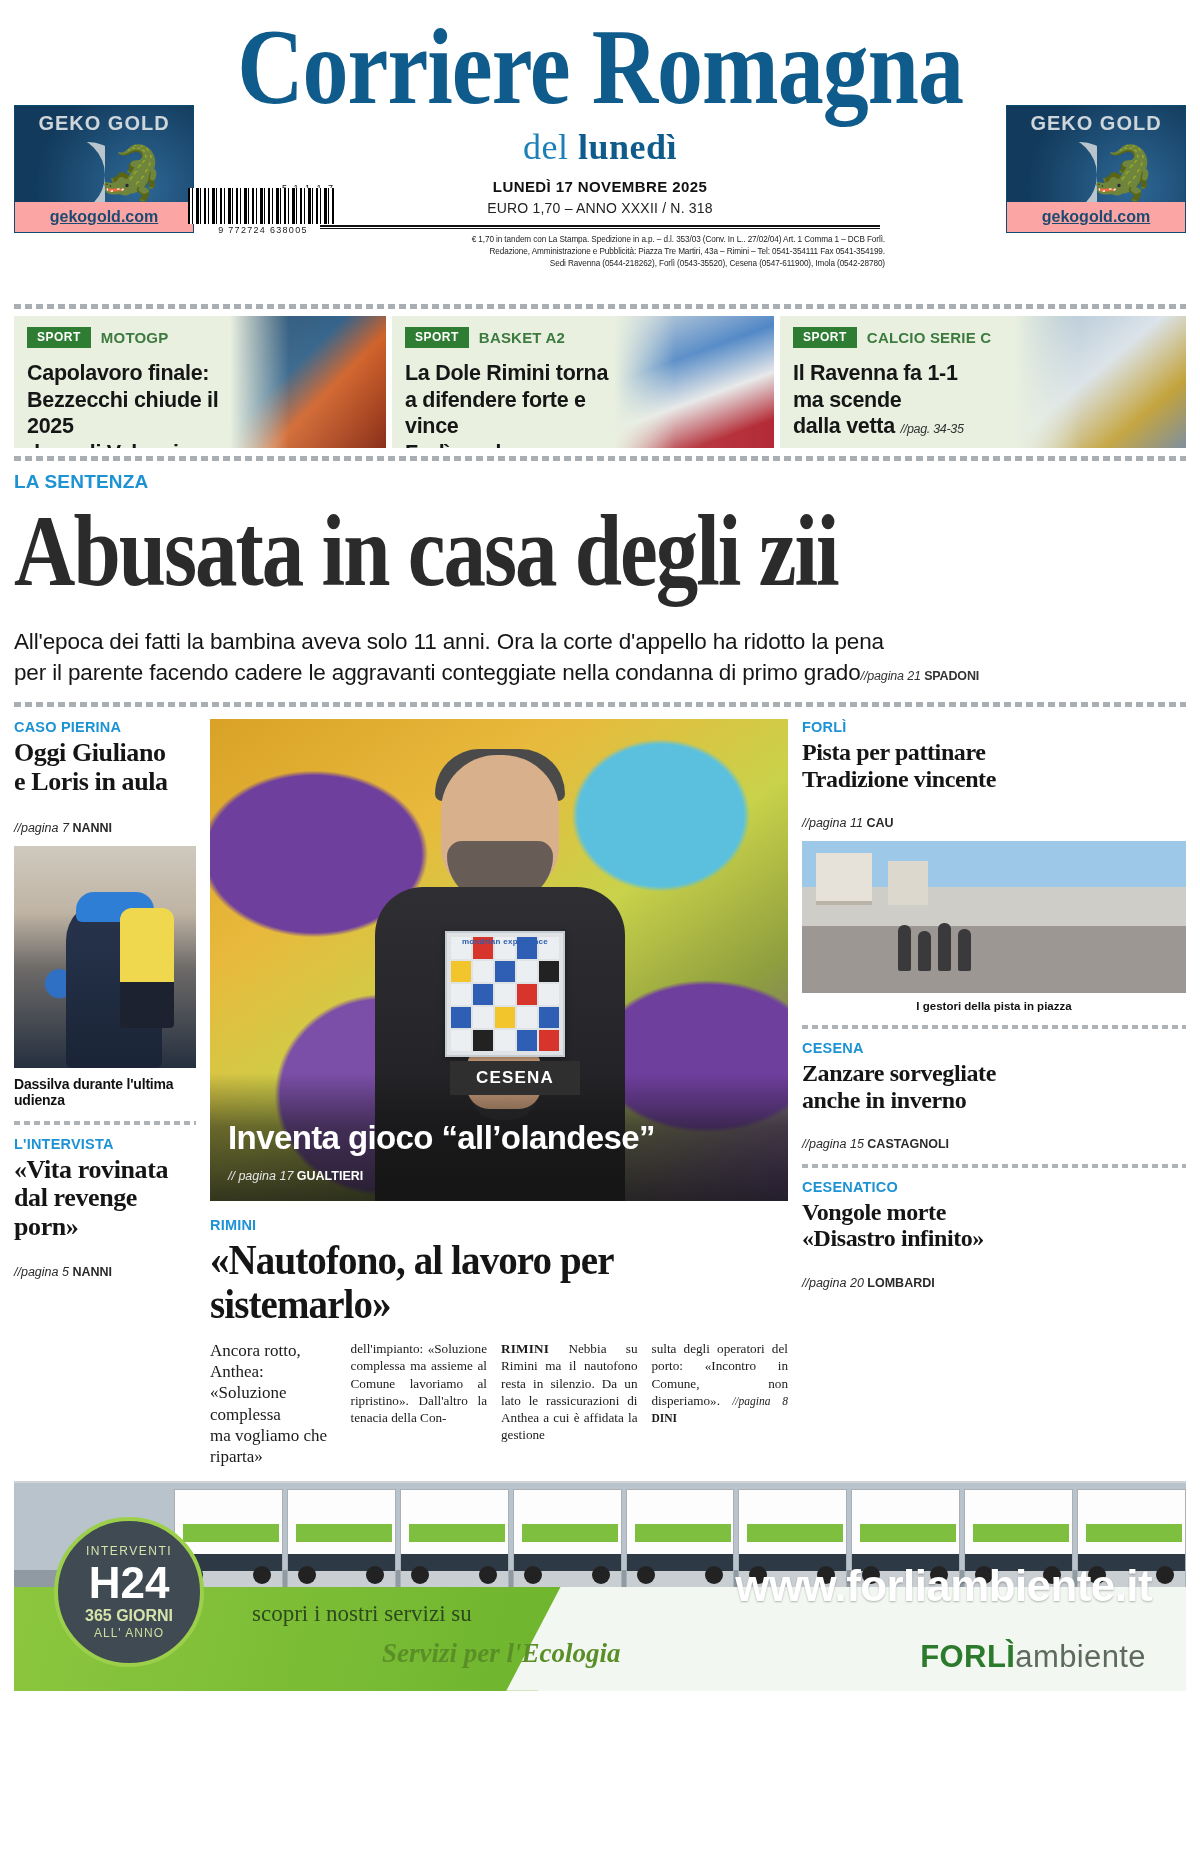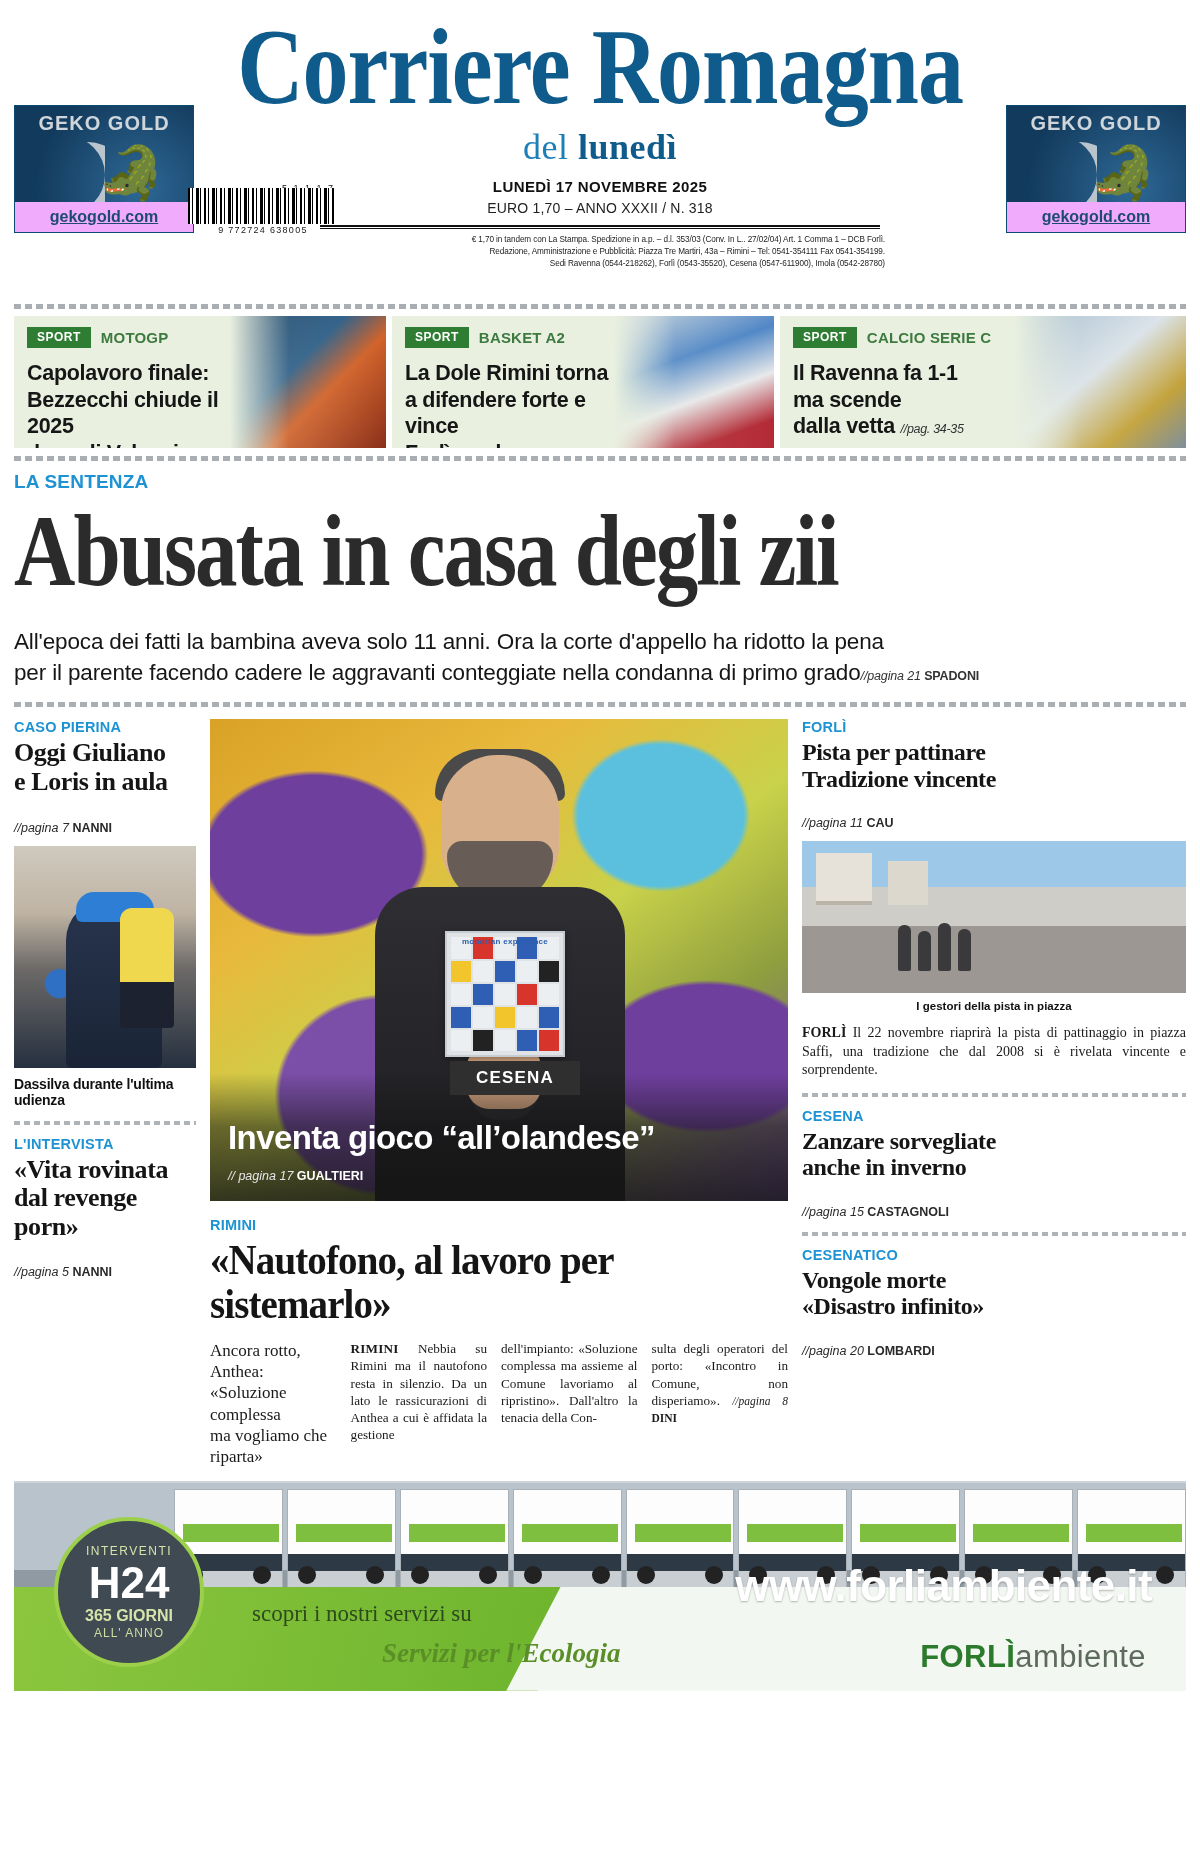"gekogold.com" .geko-bot { background: #f0abfc -> #fca5a5 }
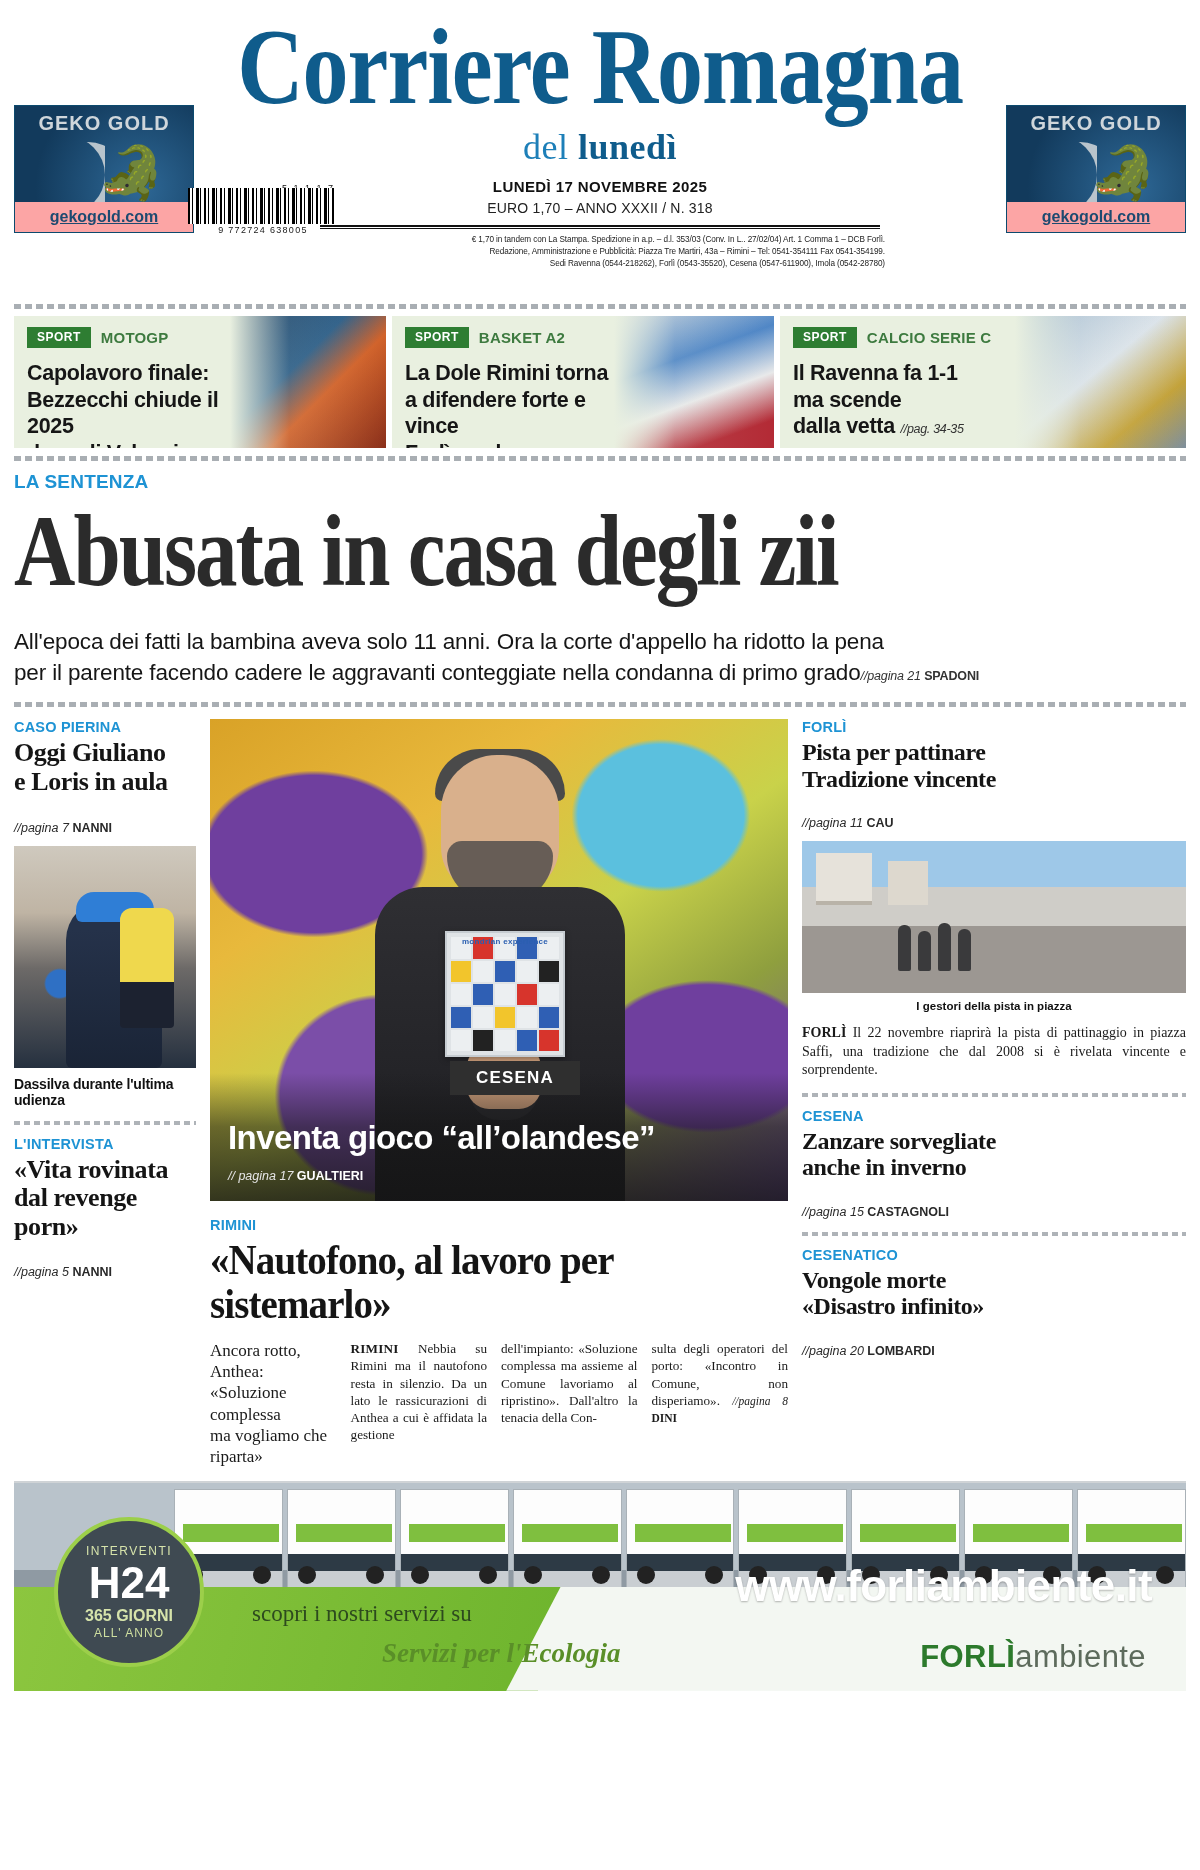"FORLÌ Il 22 novembre riaprirà" div.rt-body { html: <div> <b>FORLÌ</b><span> Il 22 novembre riaprirà la pista di pattinaggio in piazza Saffi, una tradizione che dal 2008 si è rivelata vincente e sorprendente.</span> </div> -> none }
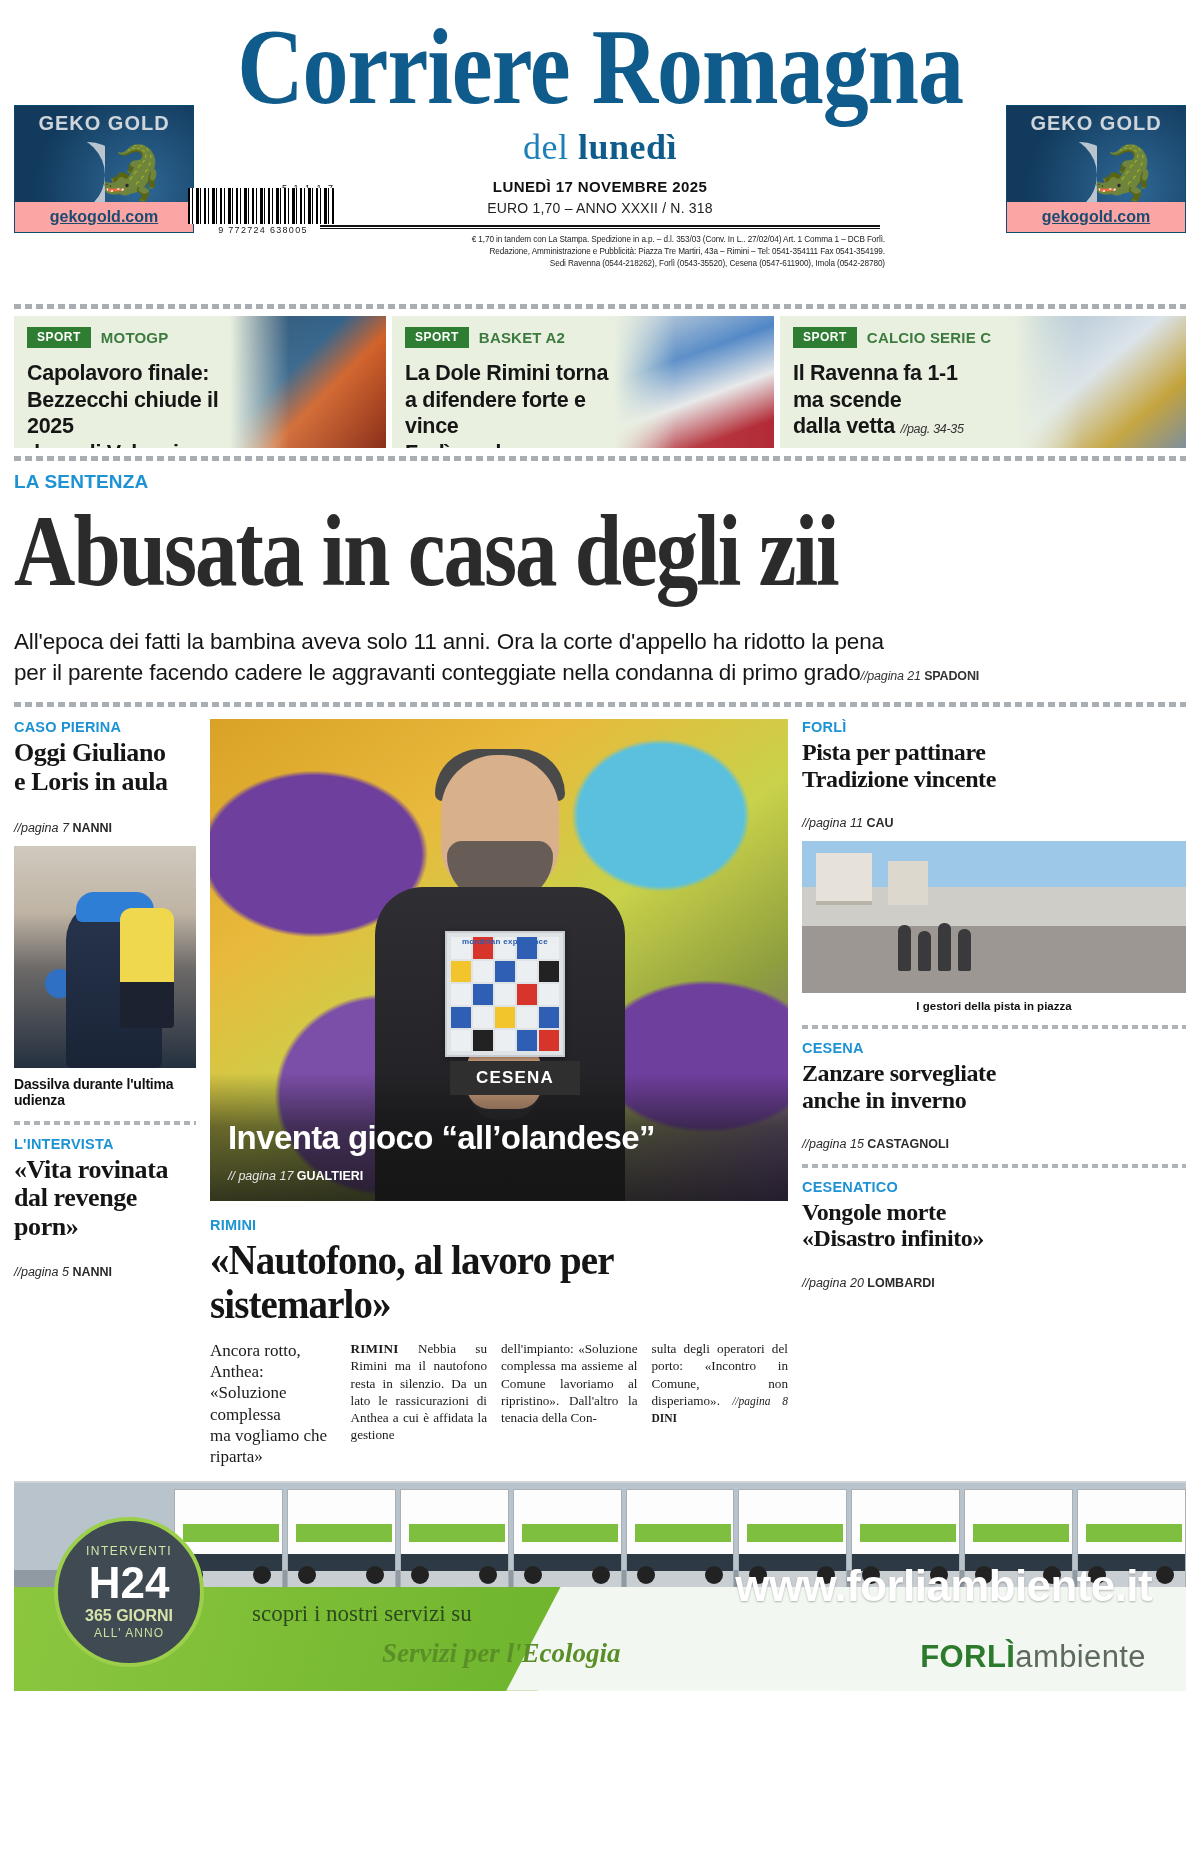"RIMINI Nebbia su Rimini ma" div.rim-col { order: before "dell'impianto: «Soluzione complessa ma" -> after "dell'impianto: «Soluzione complessa ma" }
